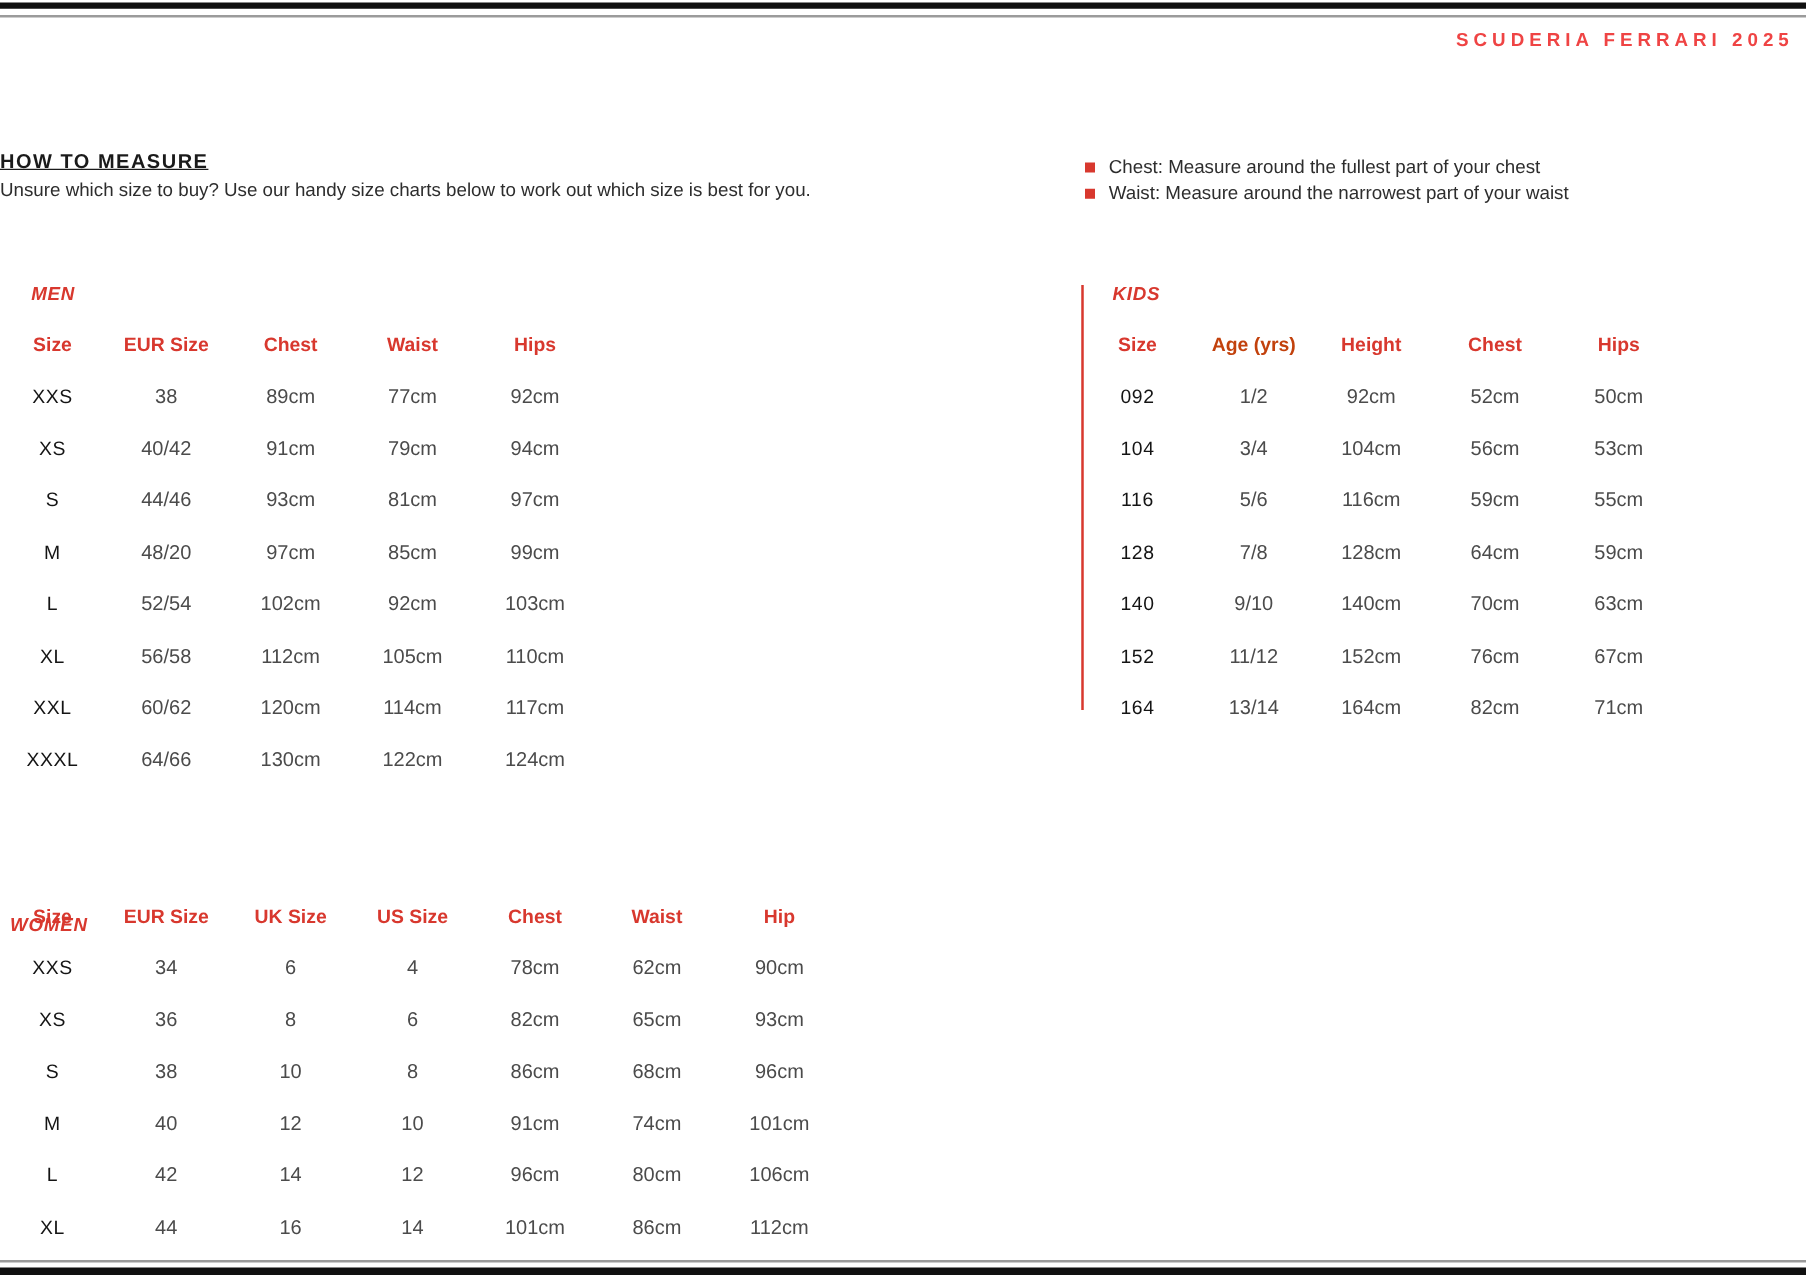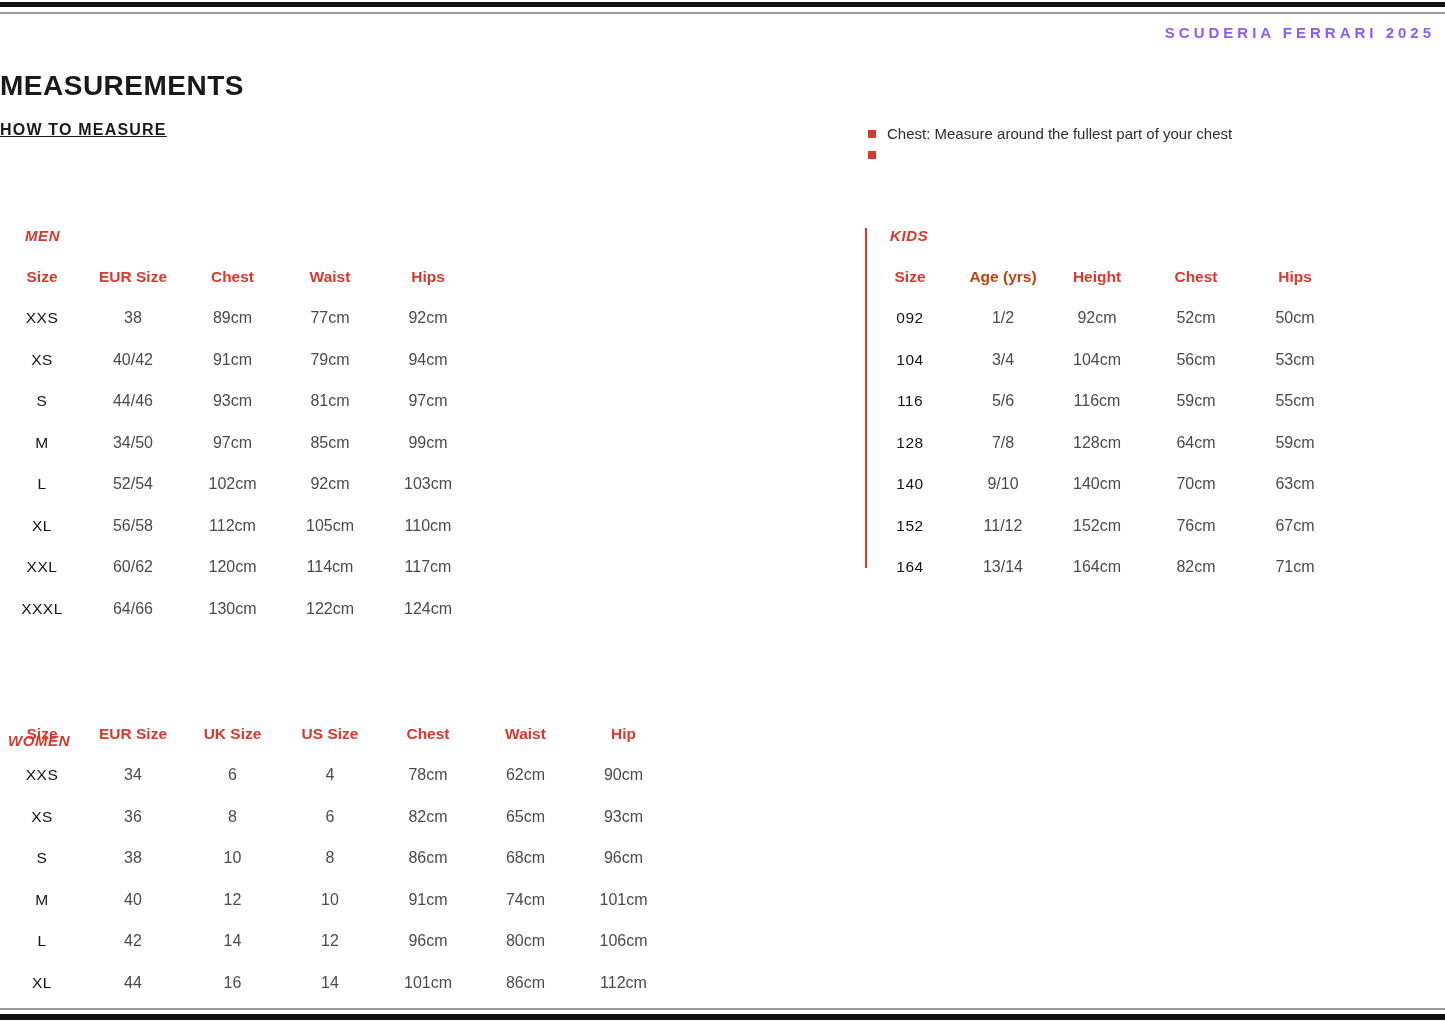"SCUDERIA FERRARI 2025" .brand { color: #8b5cf6 -> #ef4444 }
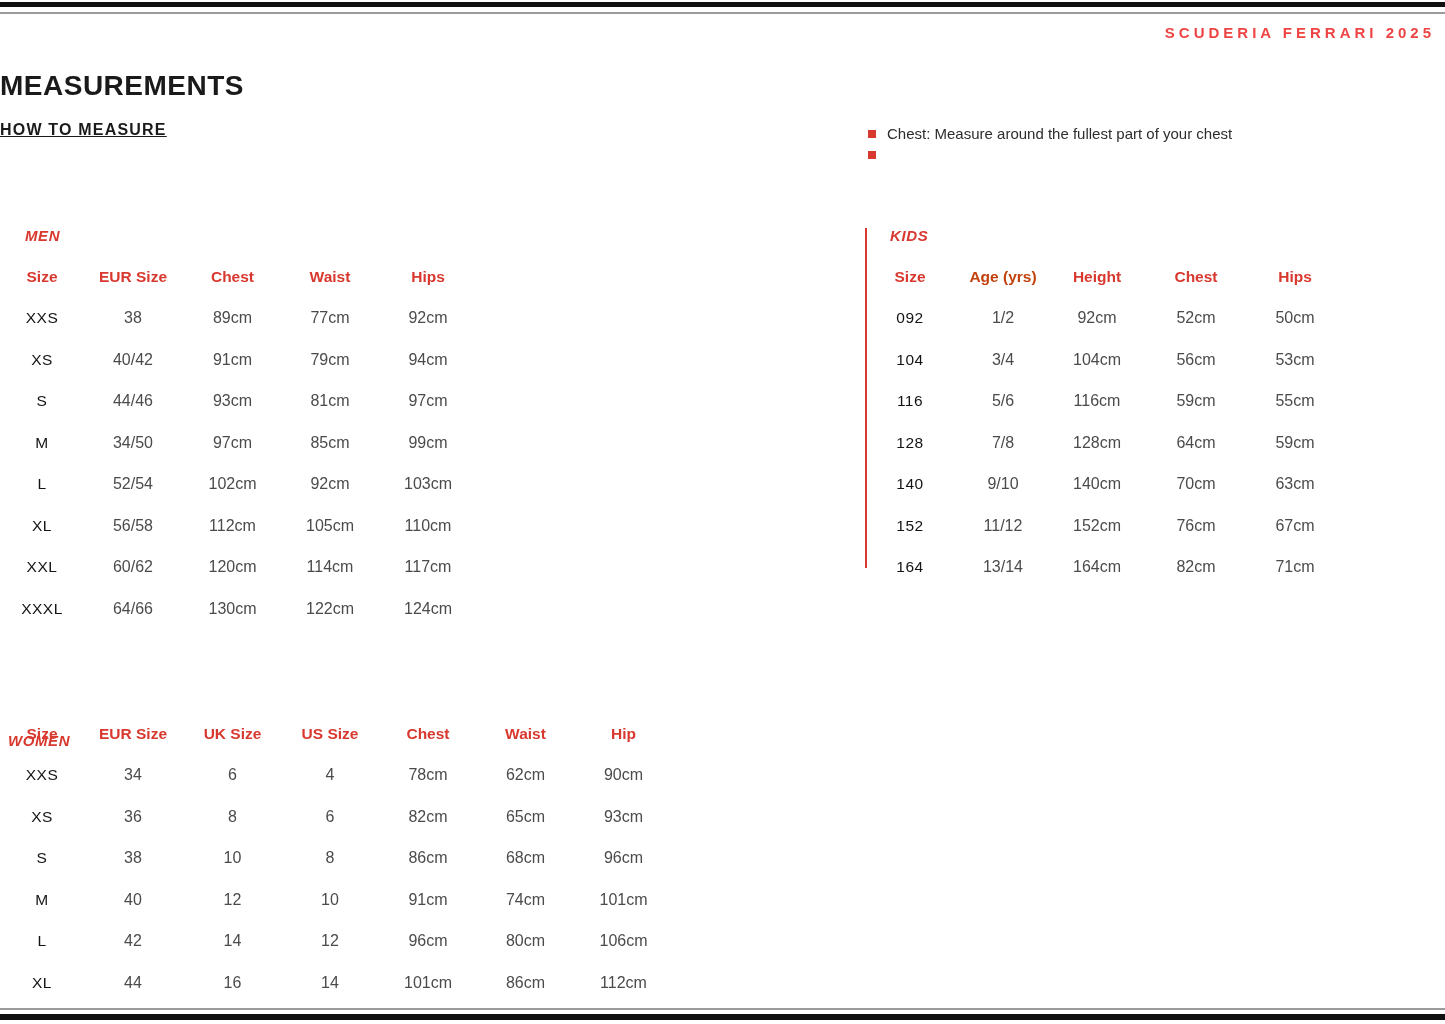"MEASUREMENTS" h1.title { html: <h1>MEASUREMENTS</h1> -> none }
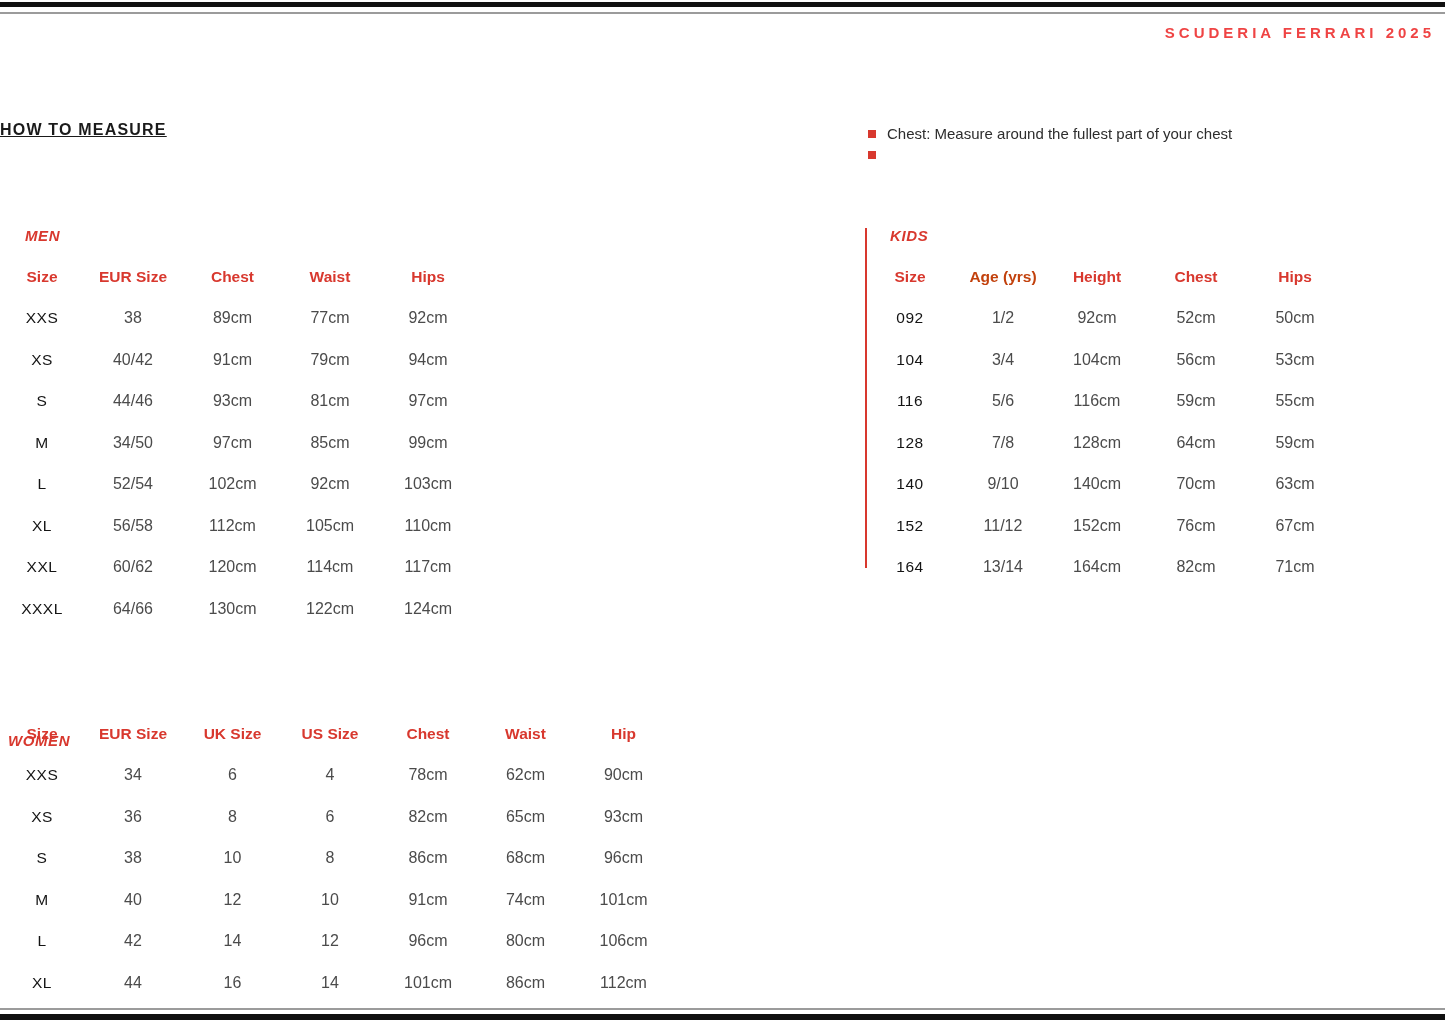"Unsure which size to buy?" p.intro { html: none -> <p>Unsure which size to buy? Use our handy size charts below to work out which size is best for you.</p> }
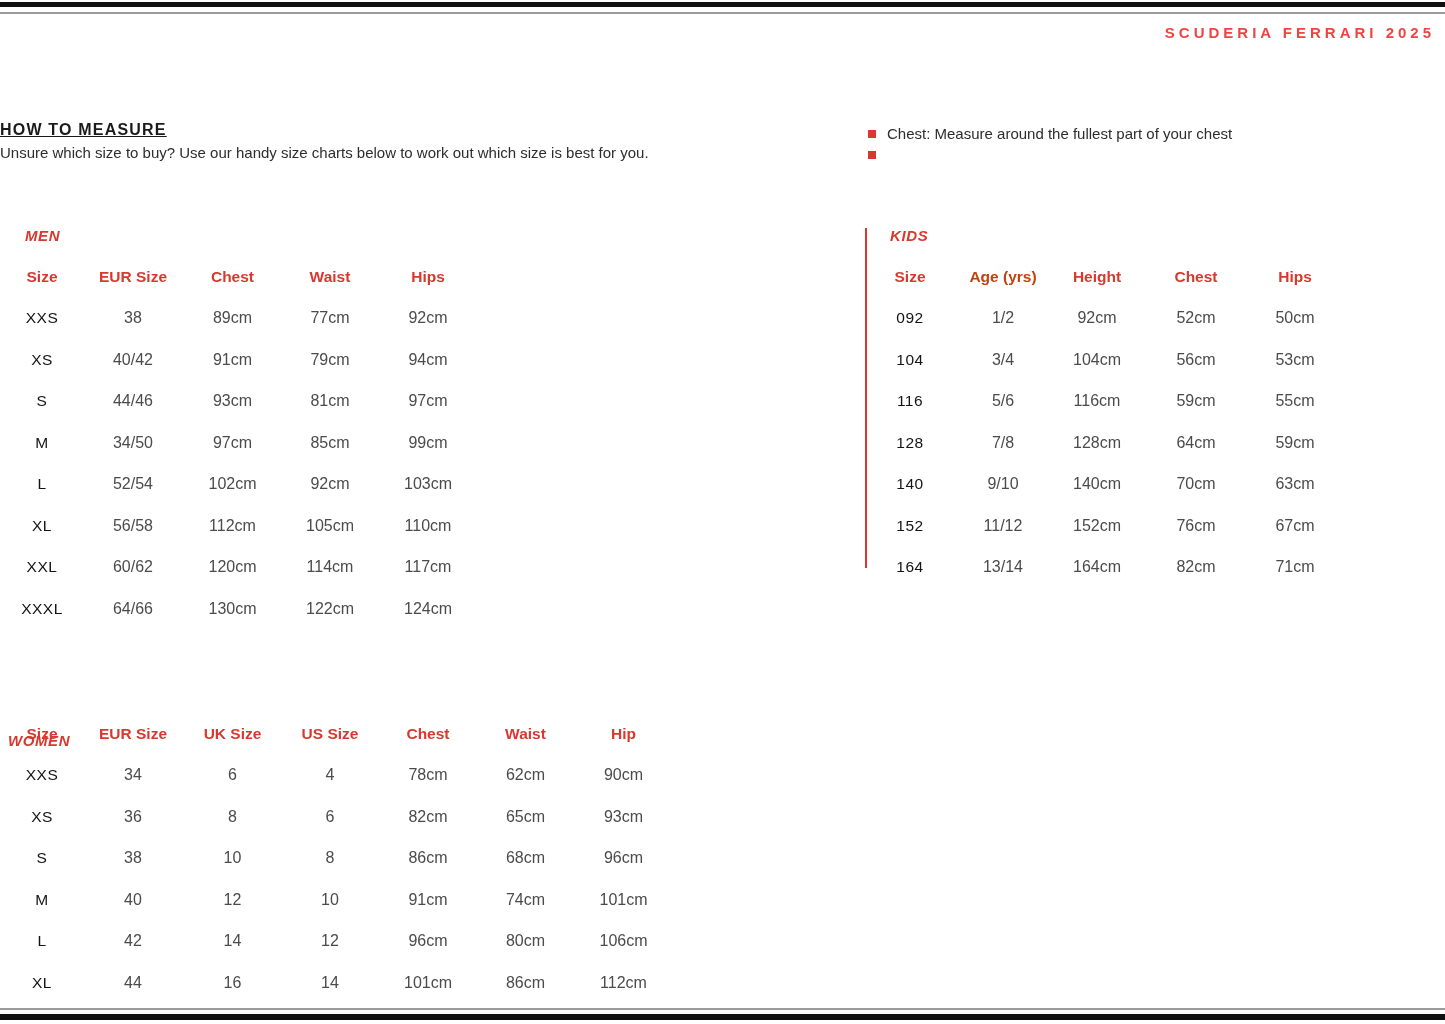"Waist: Measure around the narrowest" span { html: none -> <span>Waist: Measure around the narrowest part of your waist</span> }
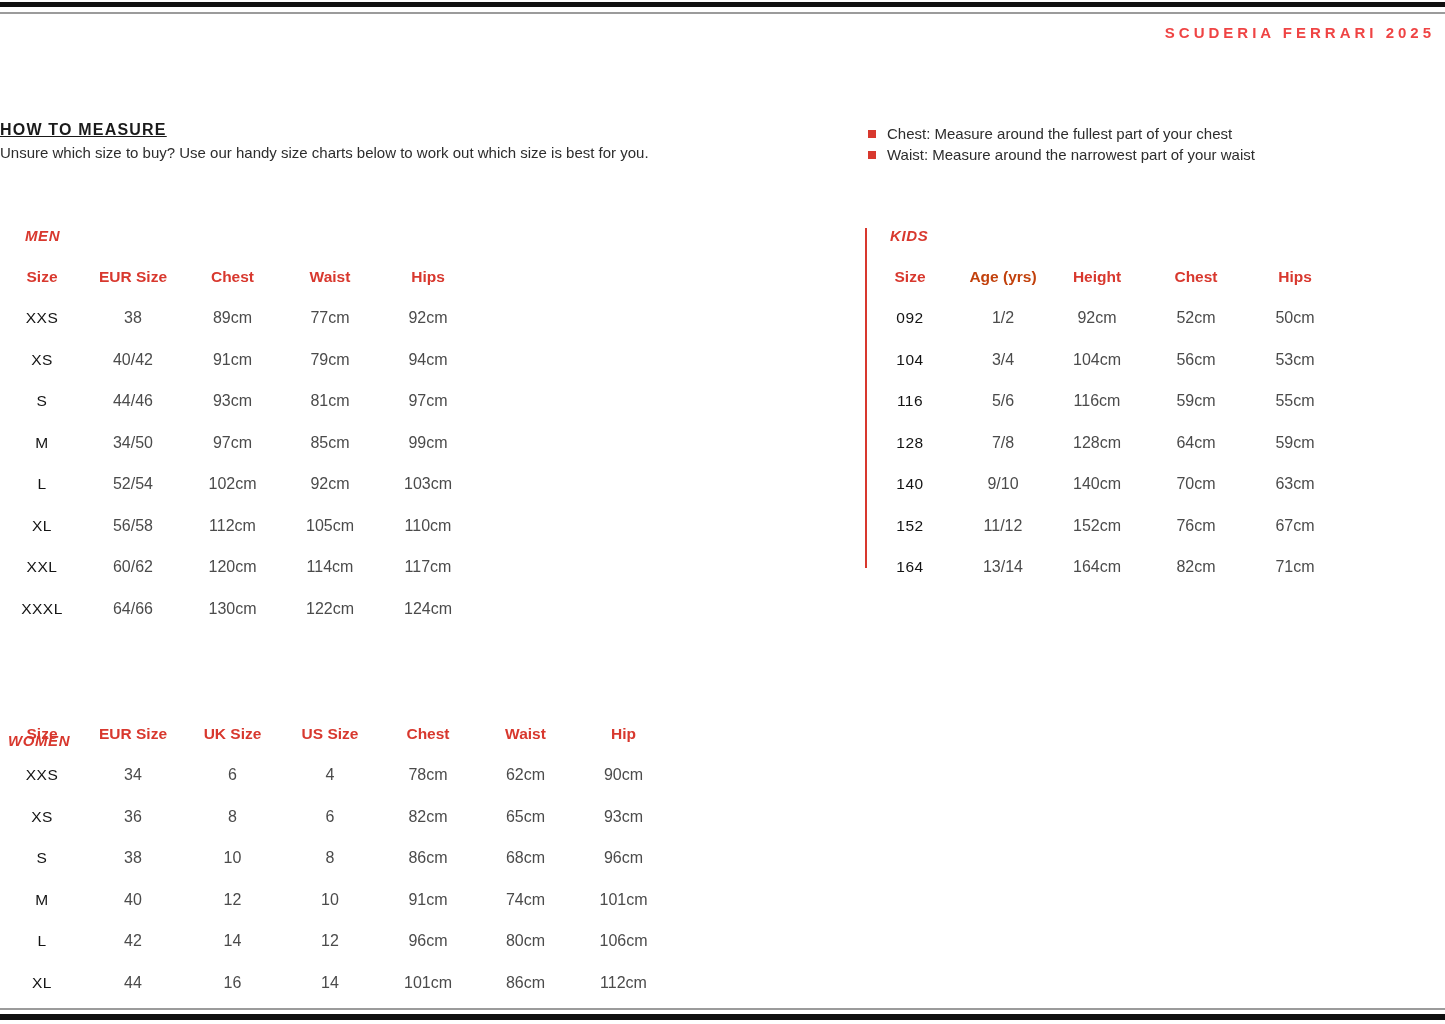"34/50" div.cell { text: 34/50 -> 48/20 }
